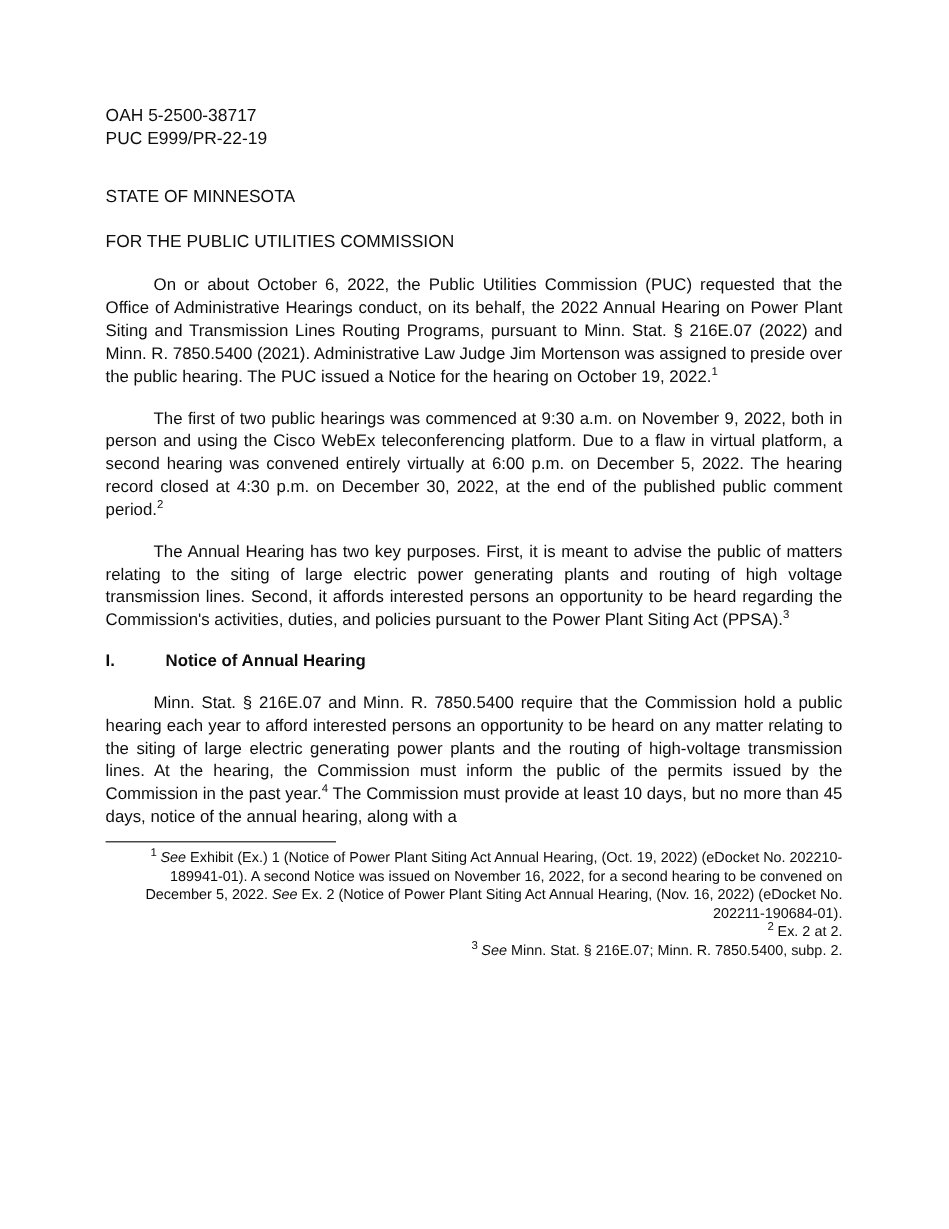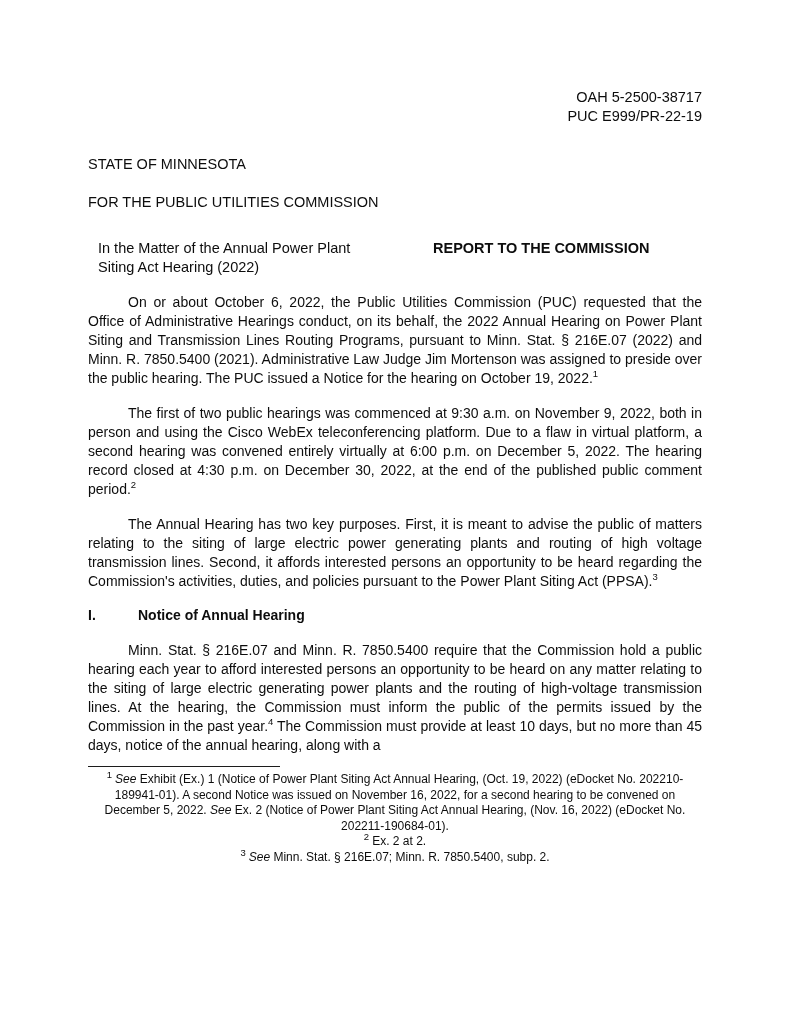"OAH 5-2500-38717" .docket { text-align: right -> none }
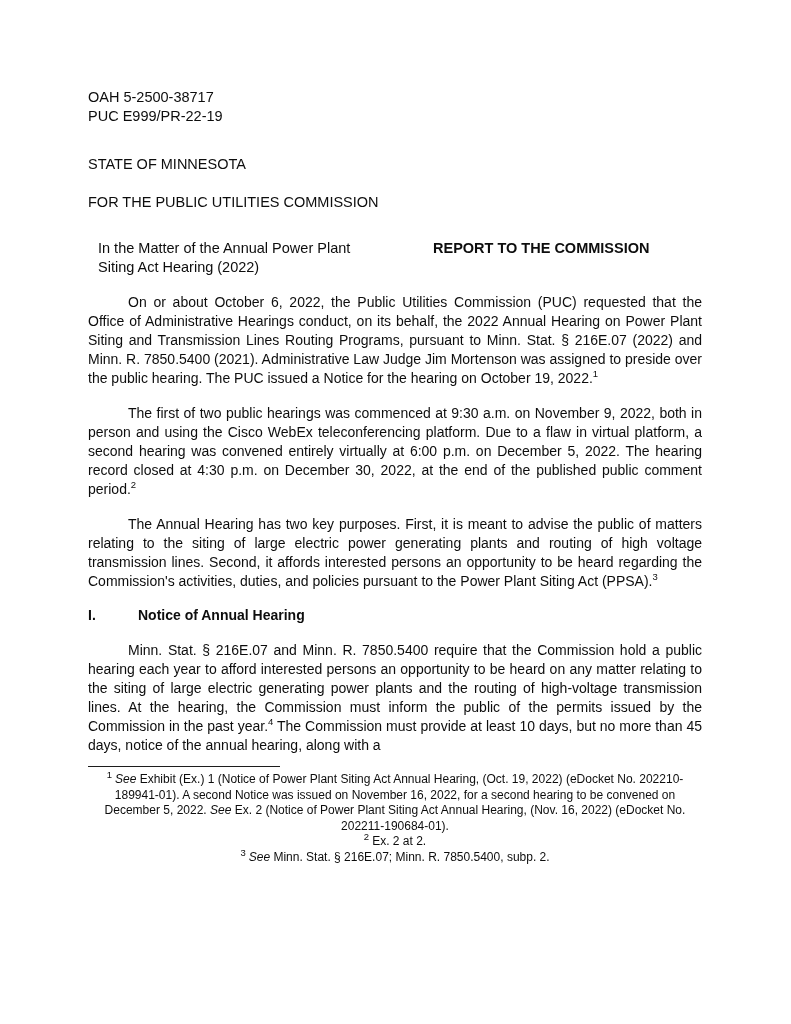"In the Matter of the" div.caption { html: <div> <div> <div>In the Matter of the Annual Power Plant</div> <div>Siting Act Hearing (2022)</div> </div> <div>REPORT TO THE COMMISSION</div> </div> -> none }
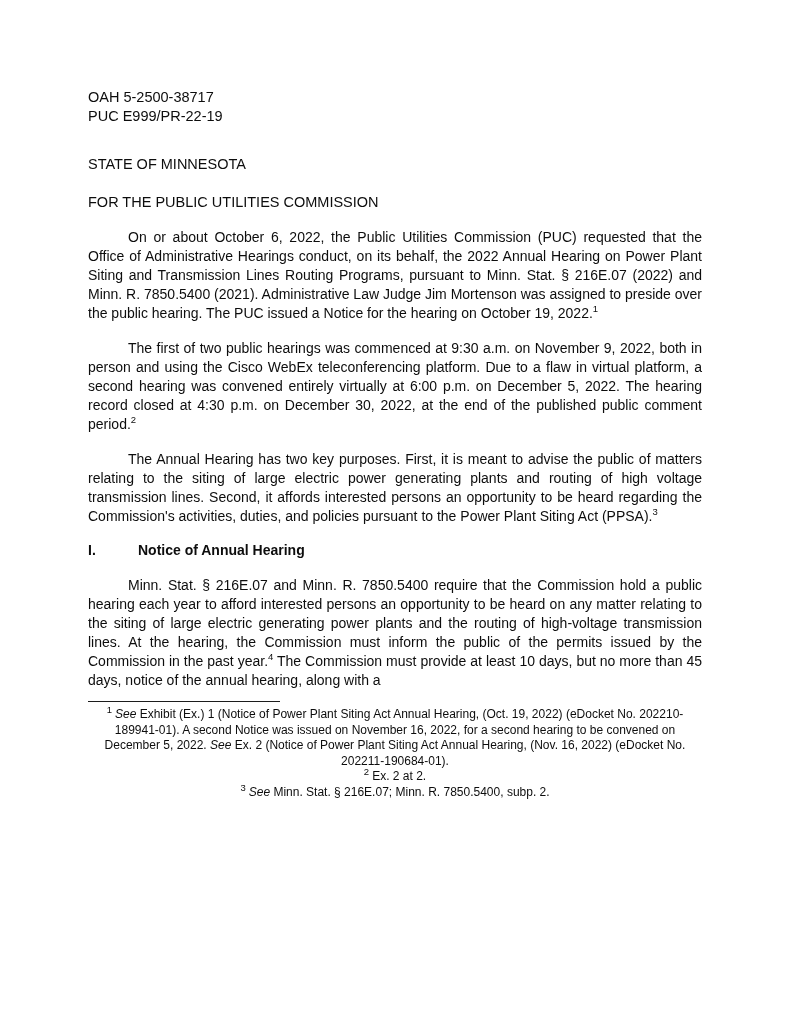"1 See Exhibit (Ex.) 1" .footnotes { text-align: center -> right }
